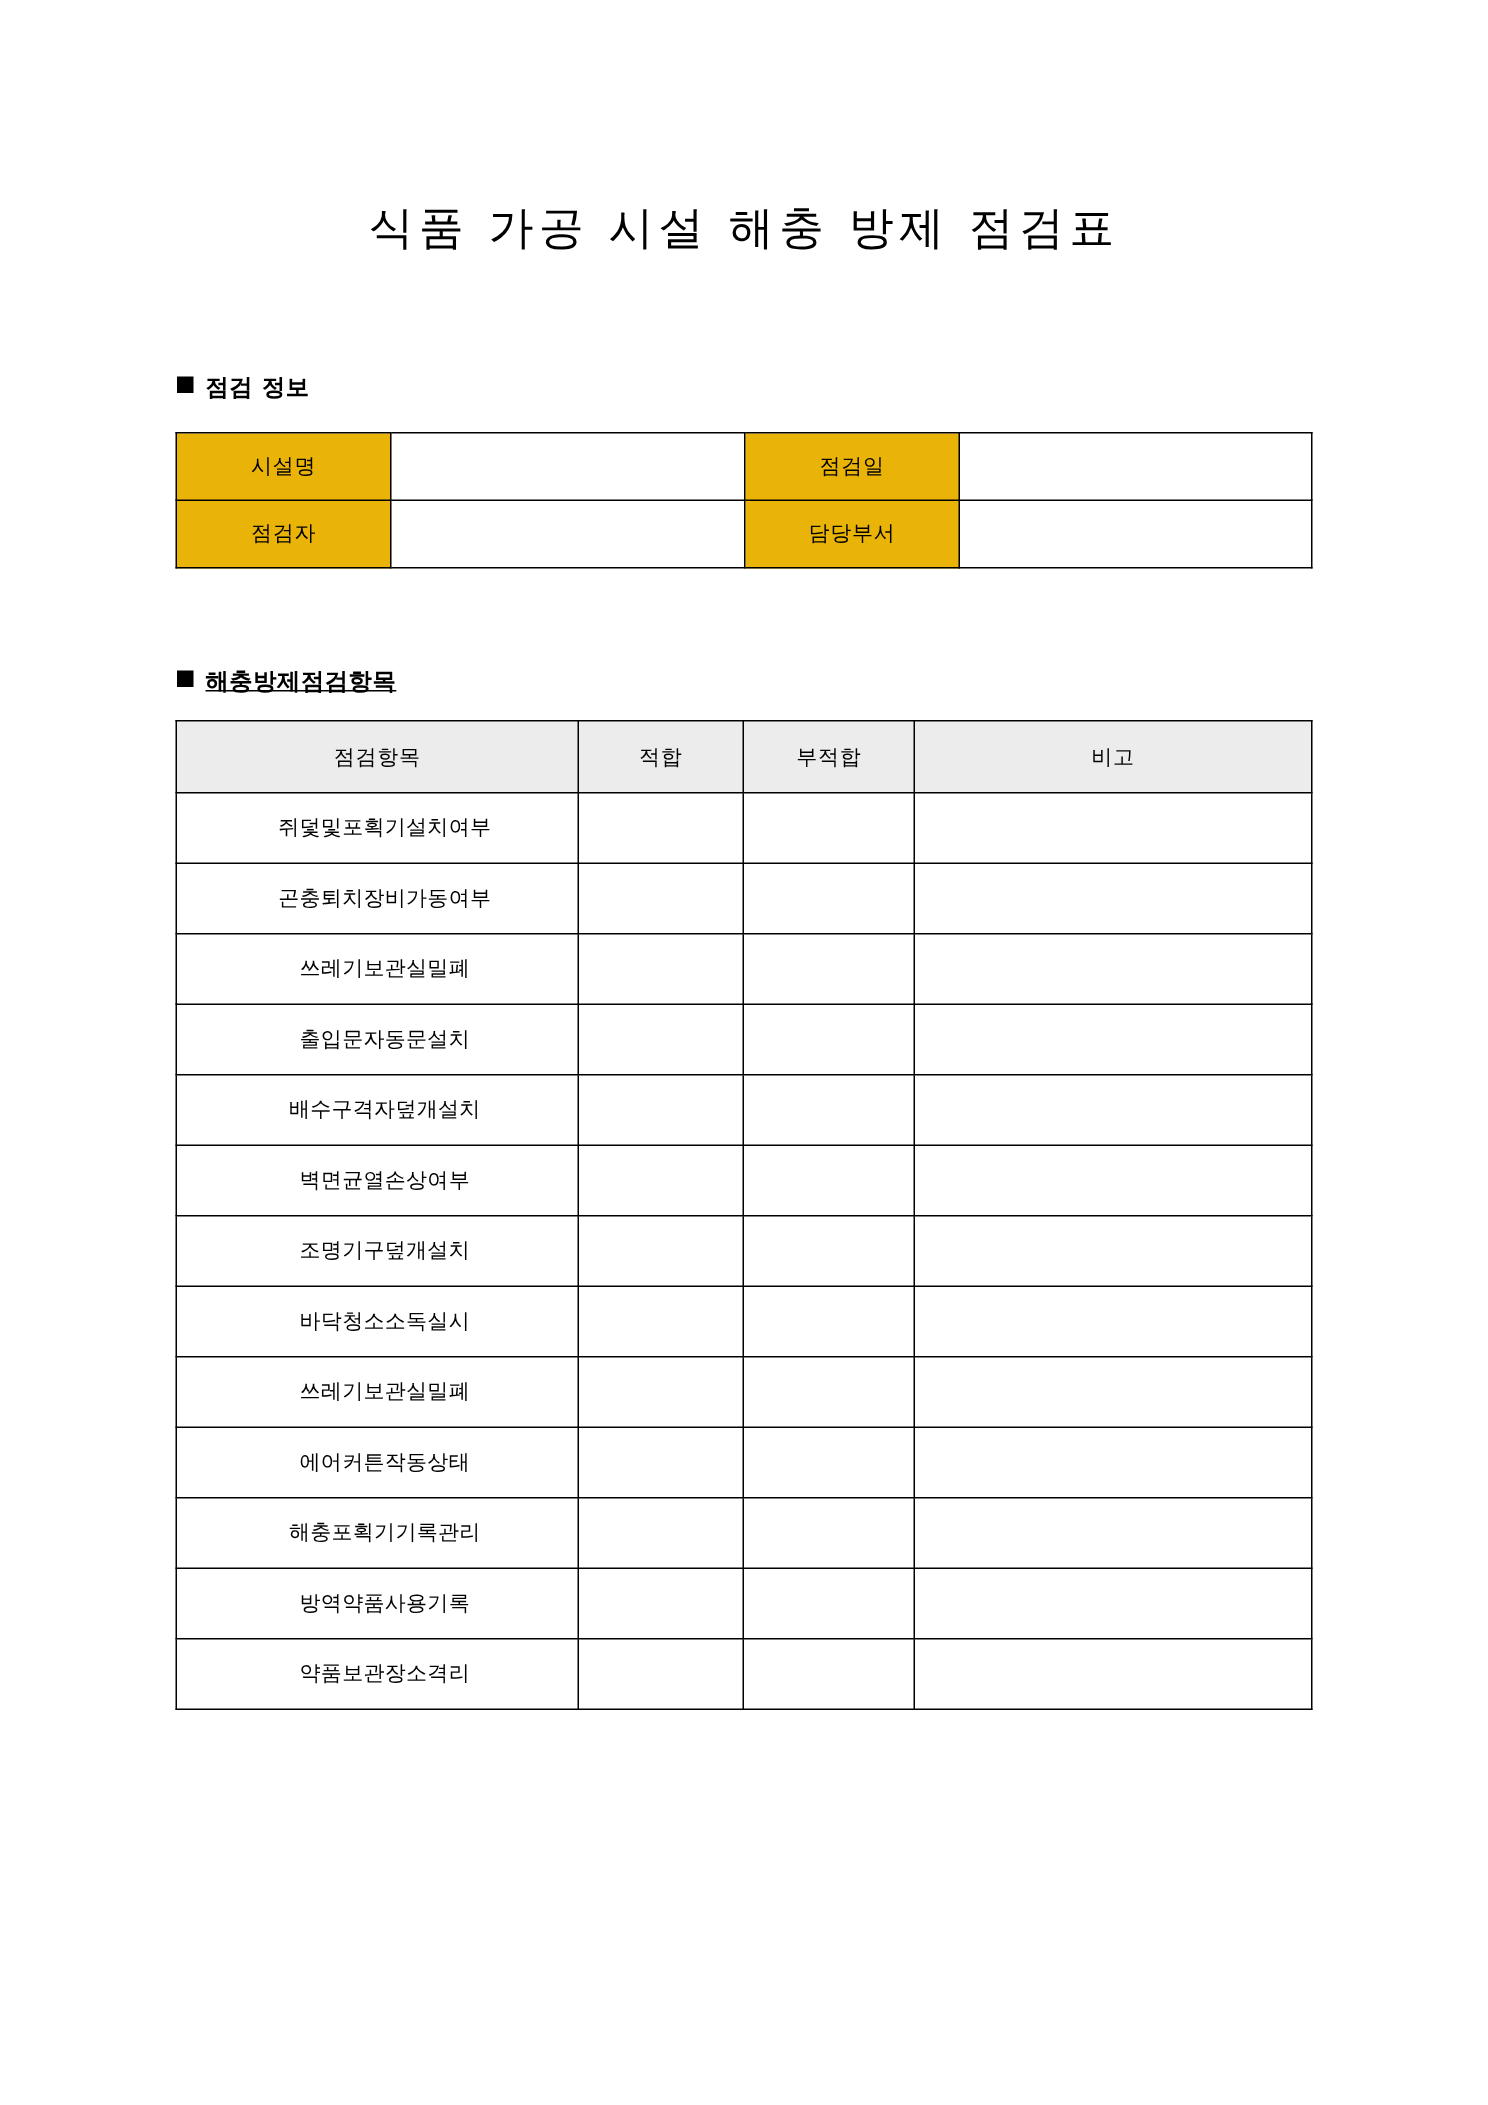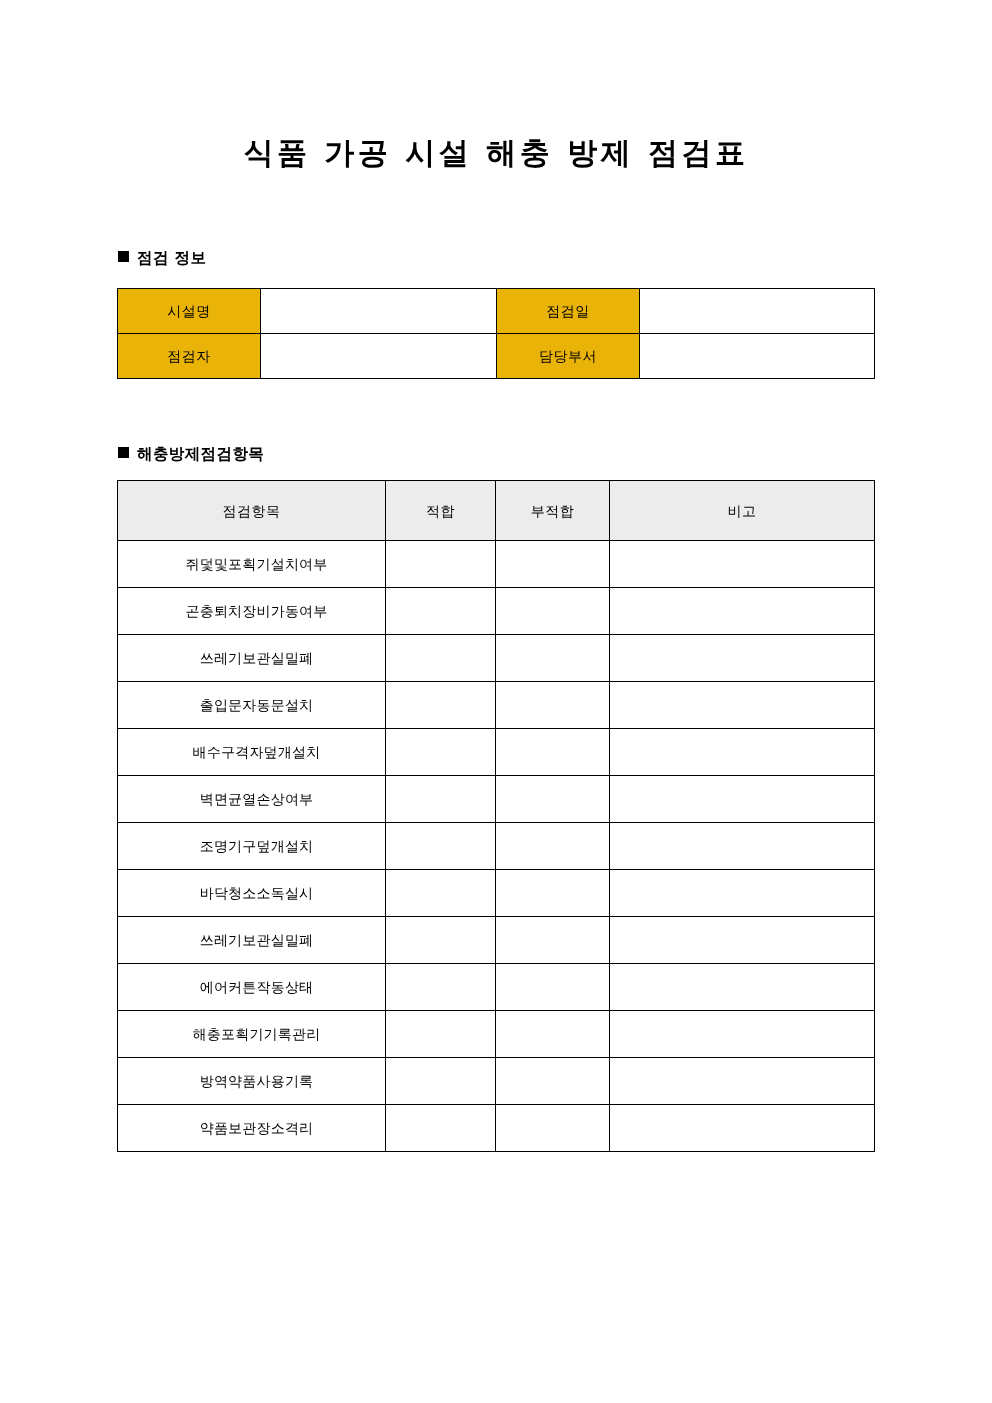"식품 가공 시설 해충 방제" .doc-title { font-weight: bold -> normal }
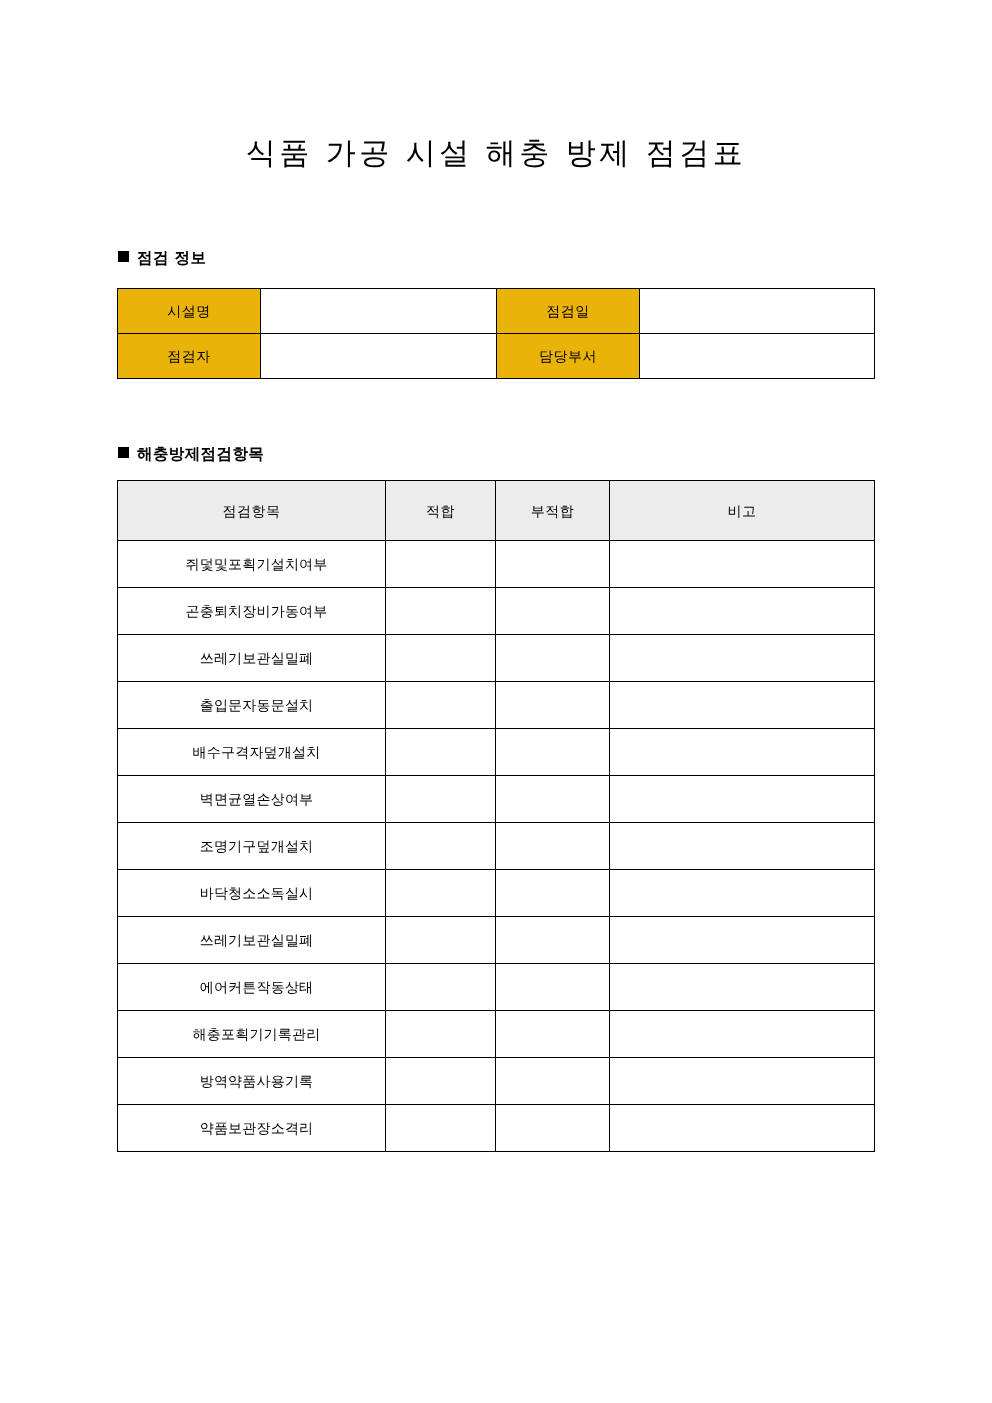"해충방제점검항목" #heading-items { text-decoration: none -> underline }
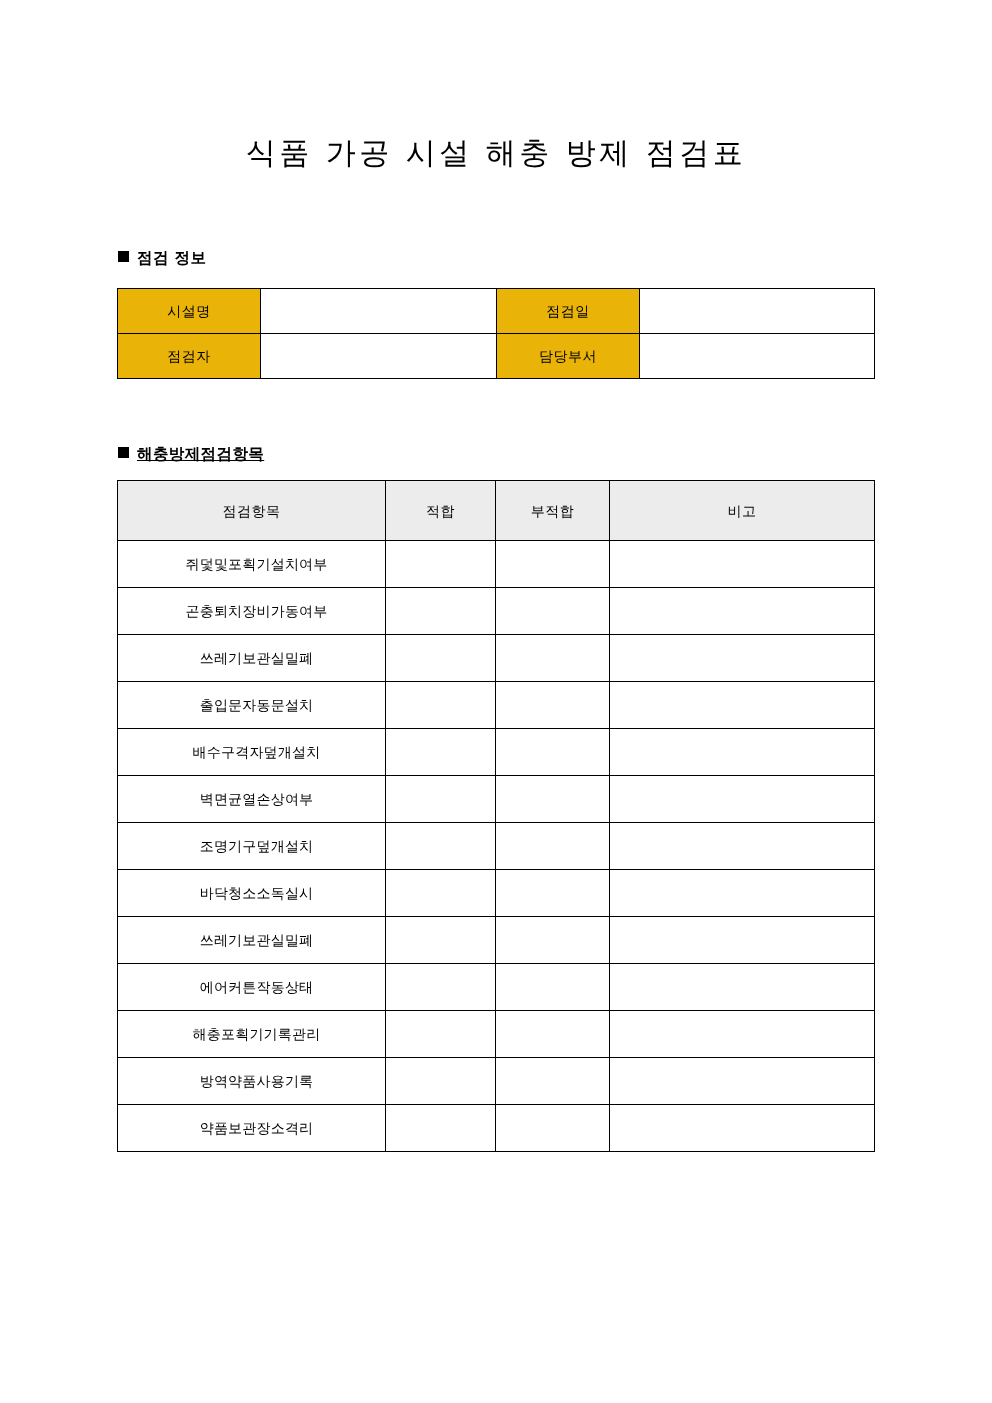"점검항목" #checklist-table thead th { height: 60px -> 48px }
